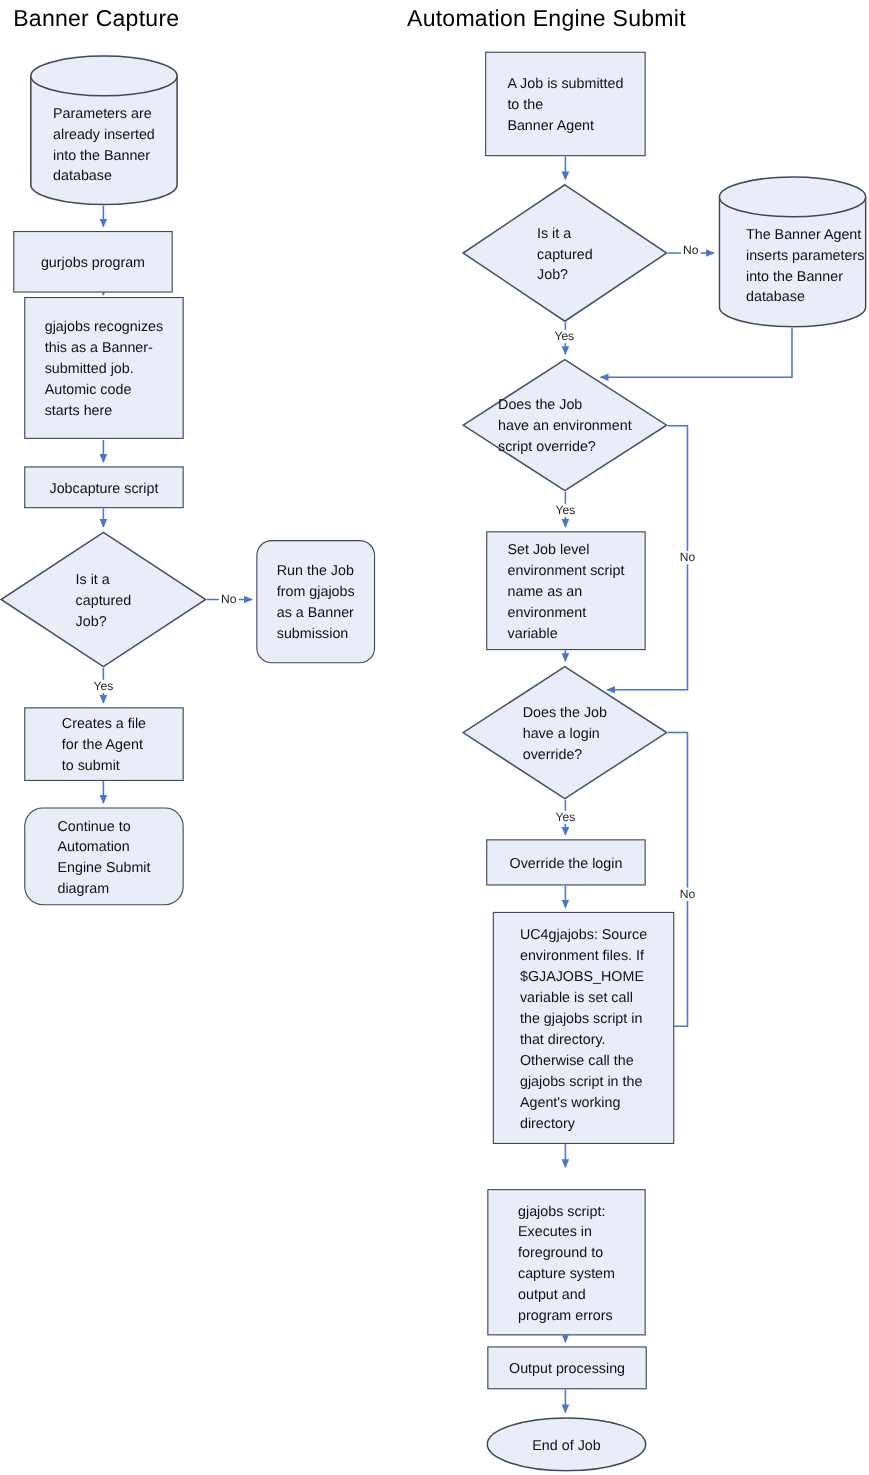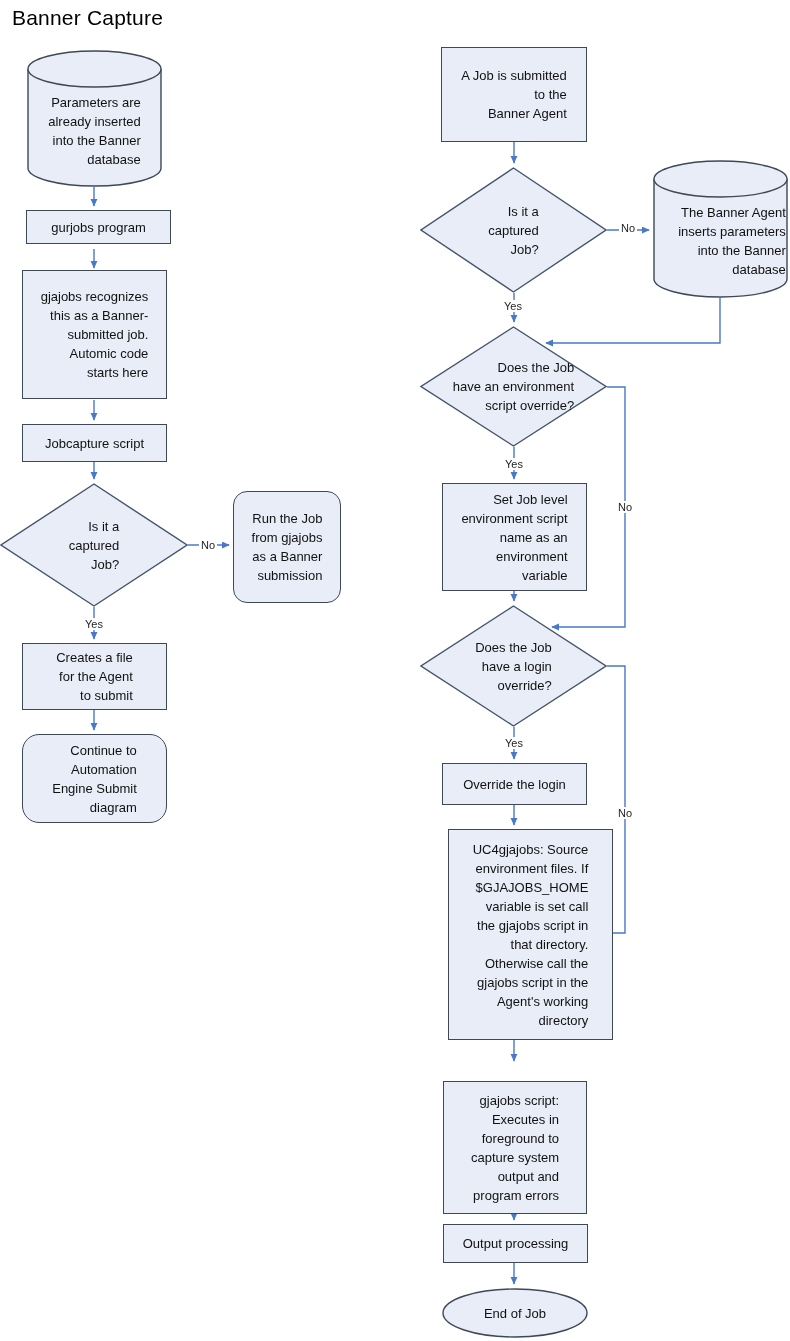"Automation Engine Submit" div.diagram-title { html: none -> <div>Automation Engine Submit</div> }
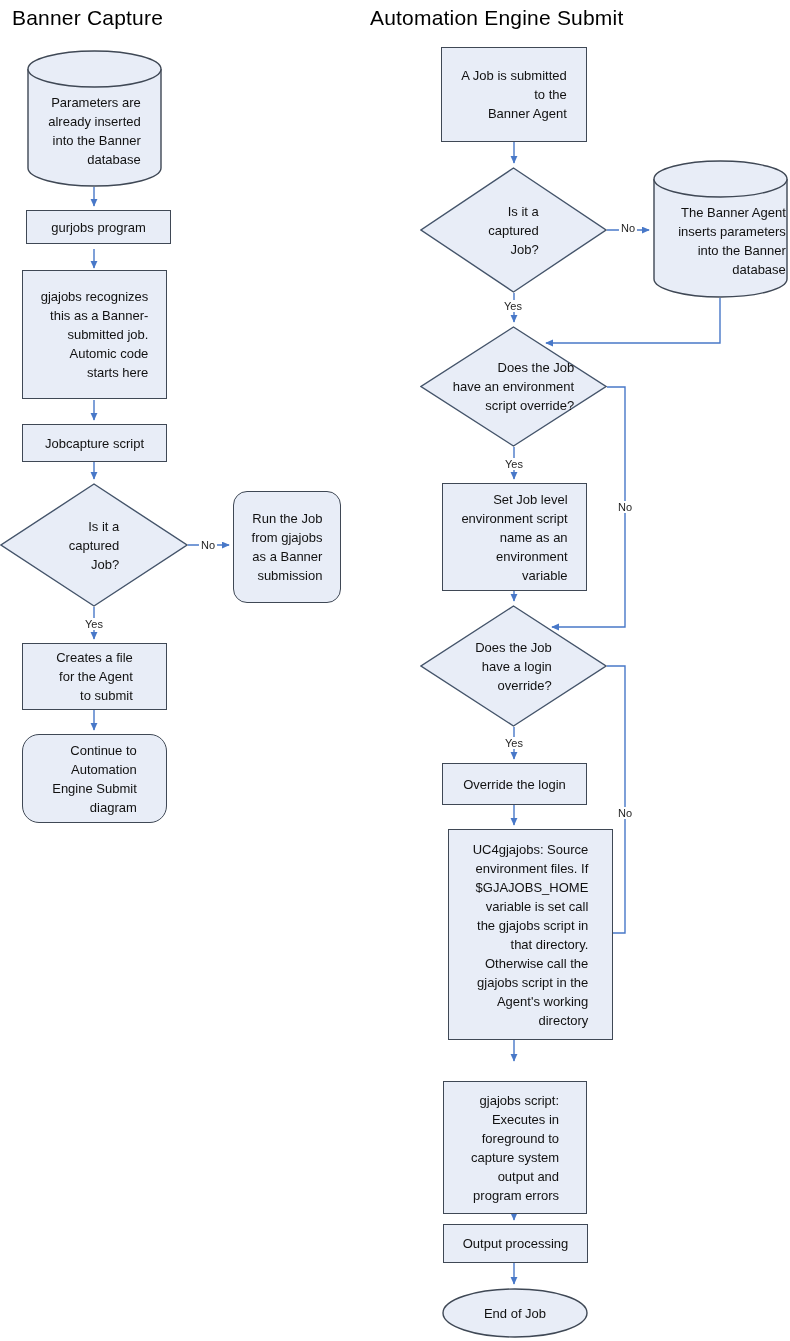"A Job is submitted" .node { text-align: right -> left }
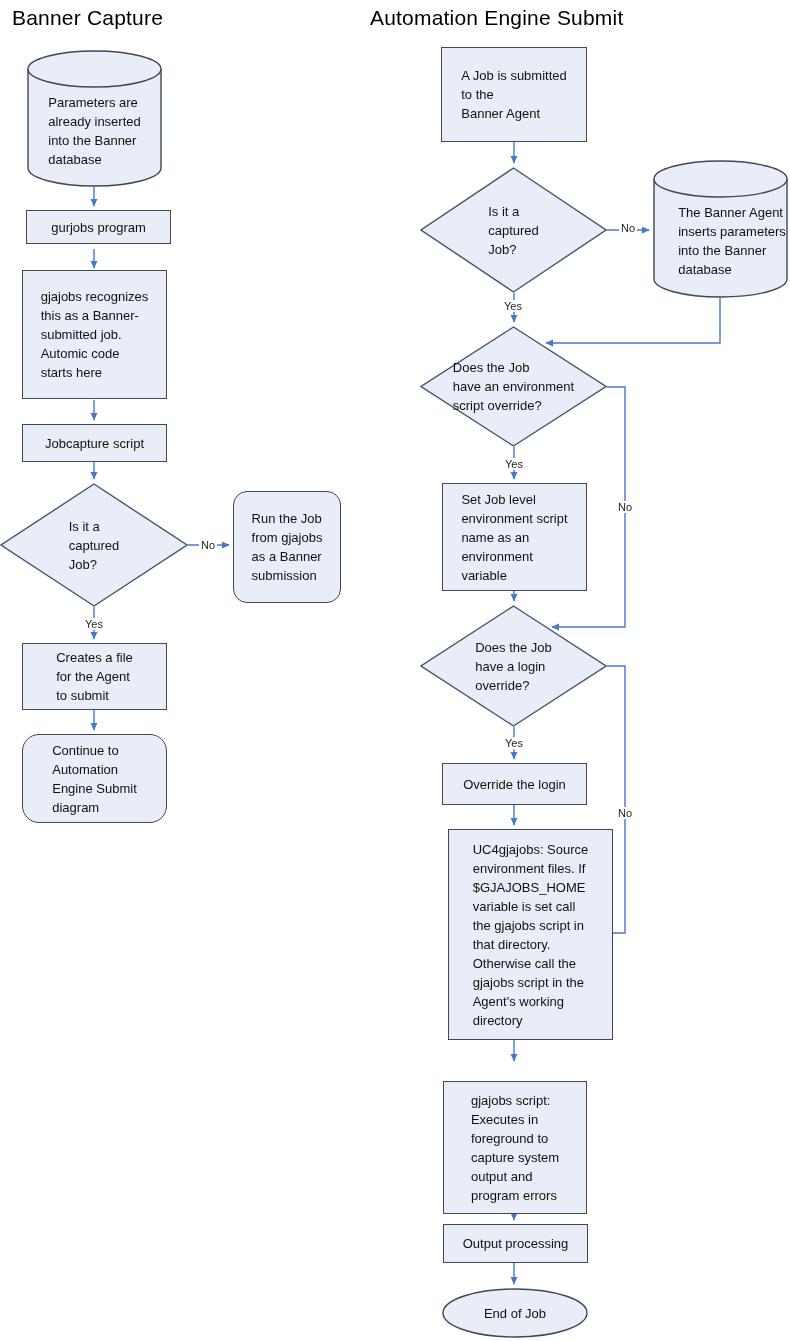"gurjobs program" div.node { height: 34px -> 56px; left: 26px -> 12px }
